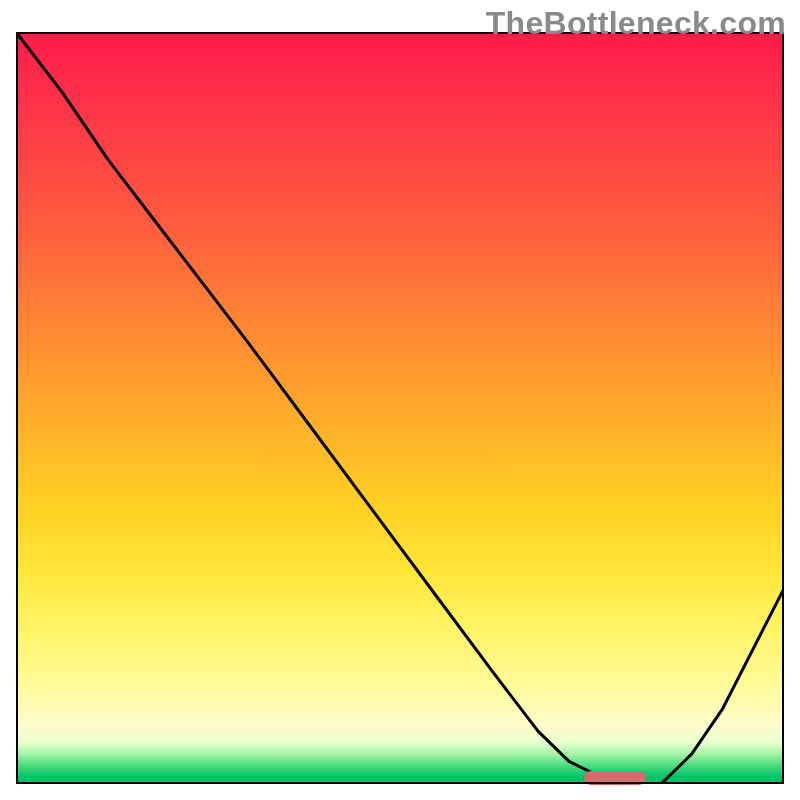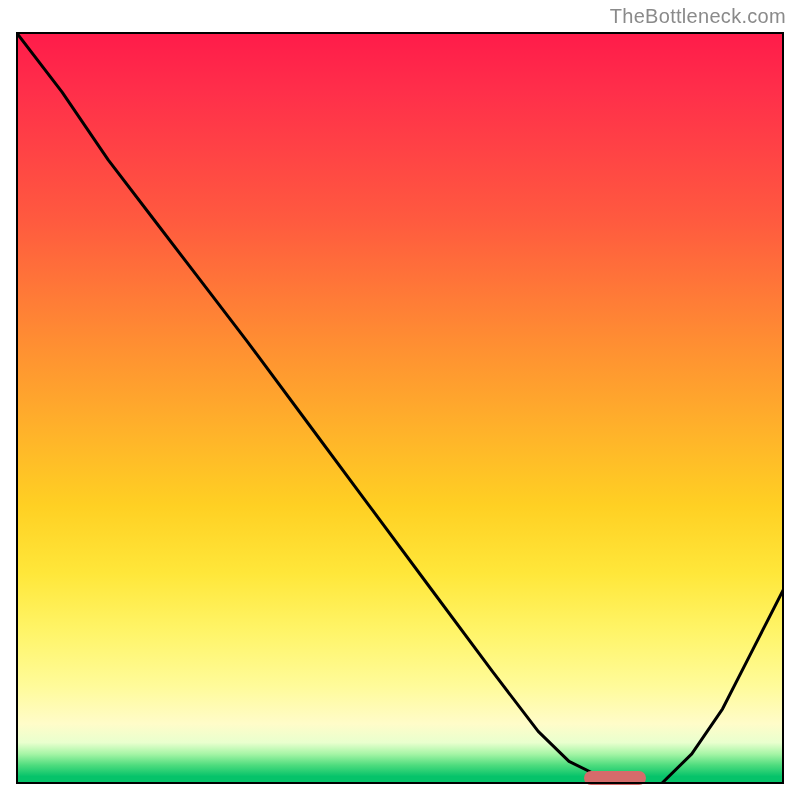"TheBottleneck.com" .watermark { font-size: 20px -> 32px; font-weight: normal -> bold }
